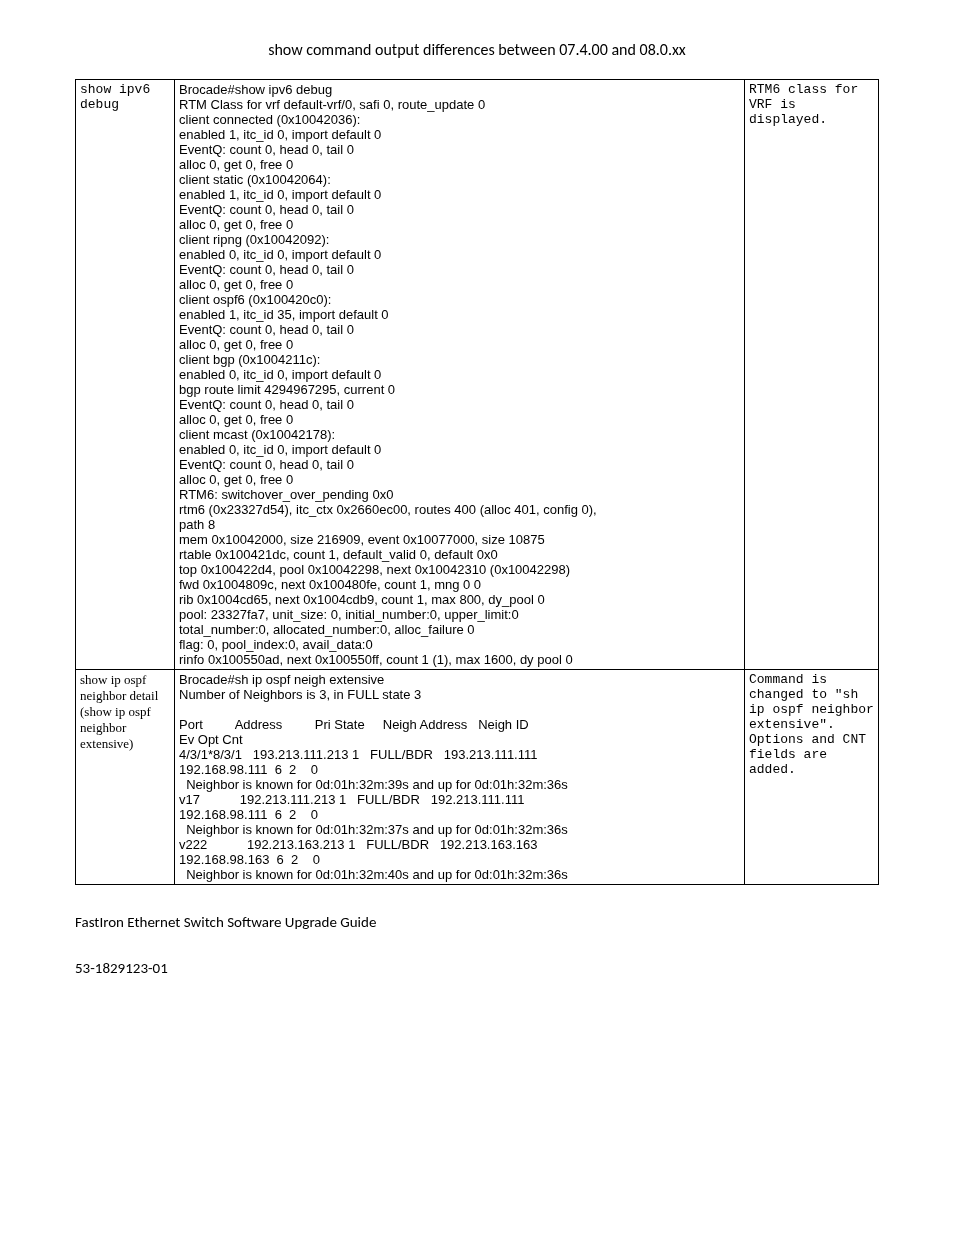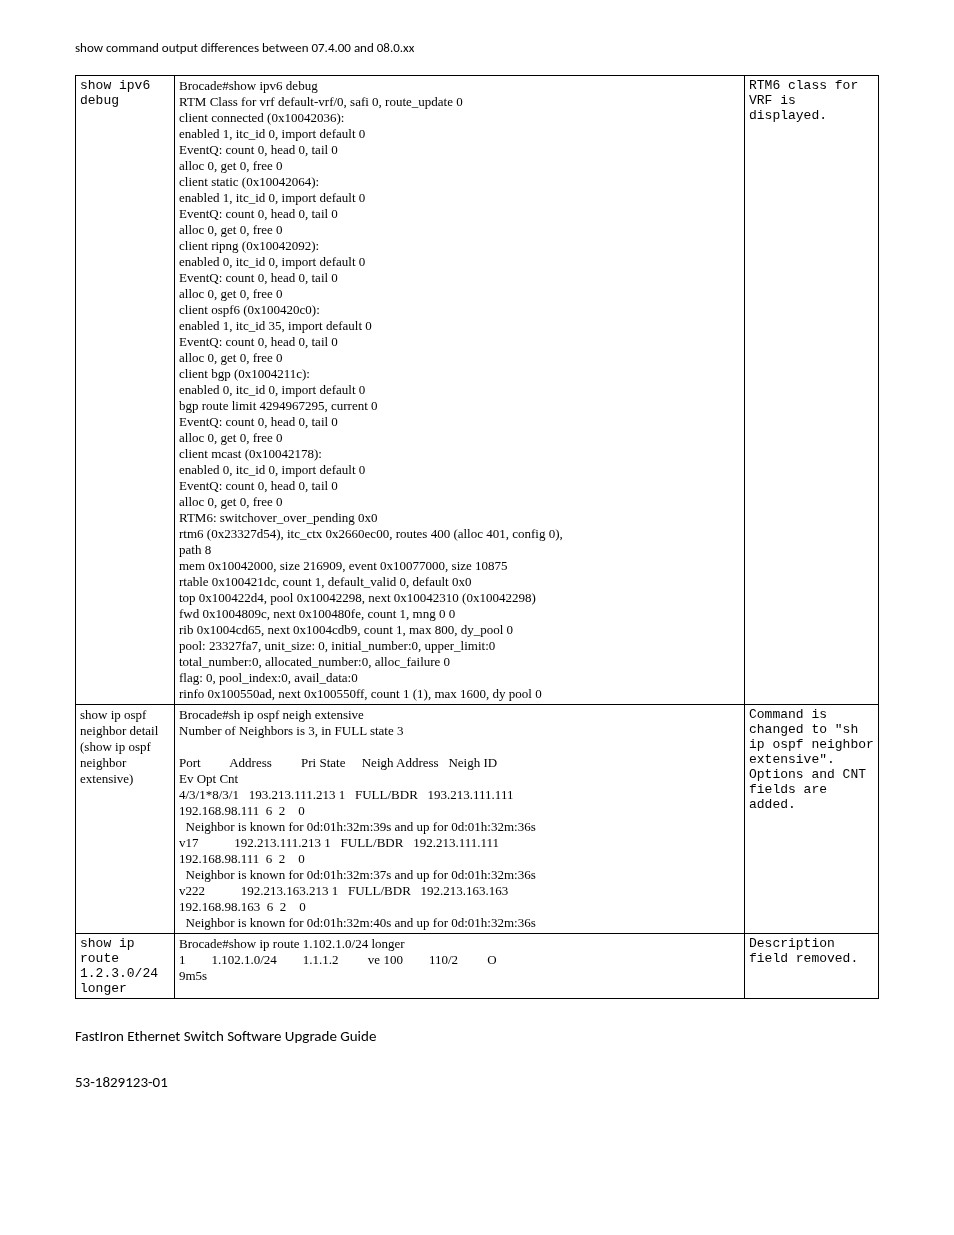"show command output differences between" .header { font-size: 13px -> 16px; text-align: left -> center }
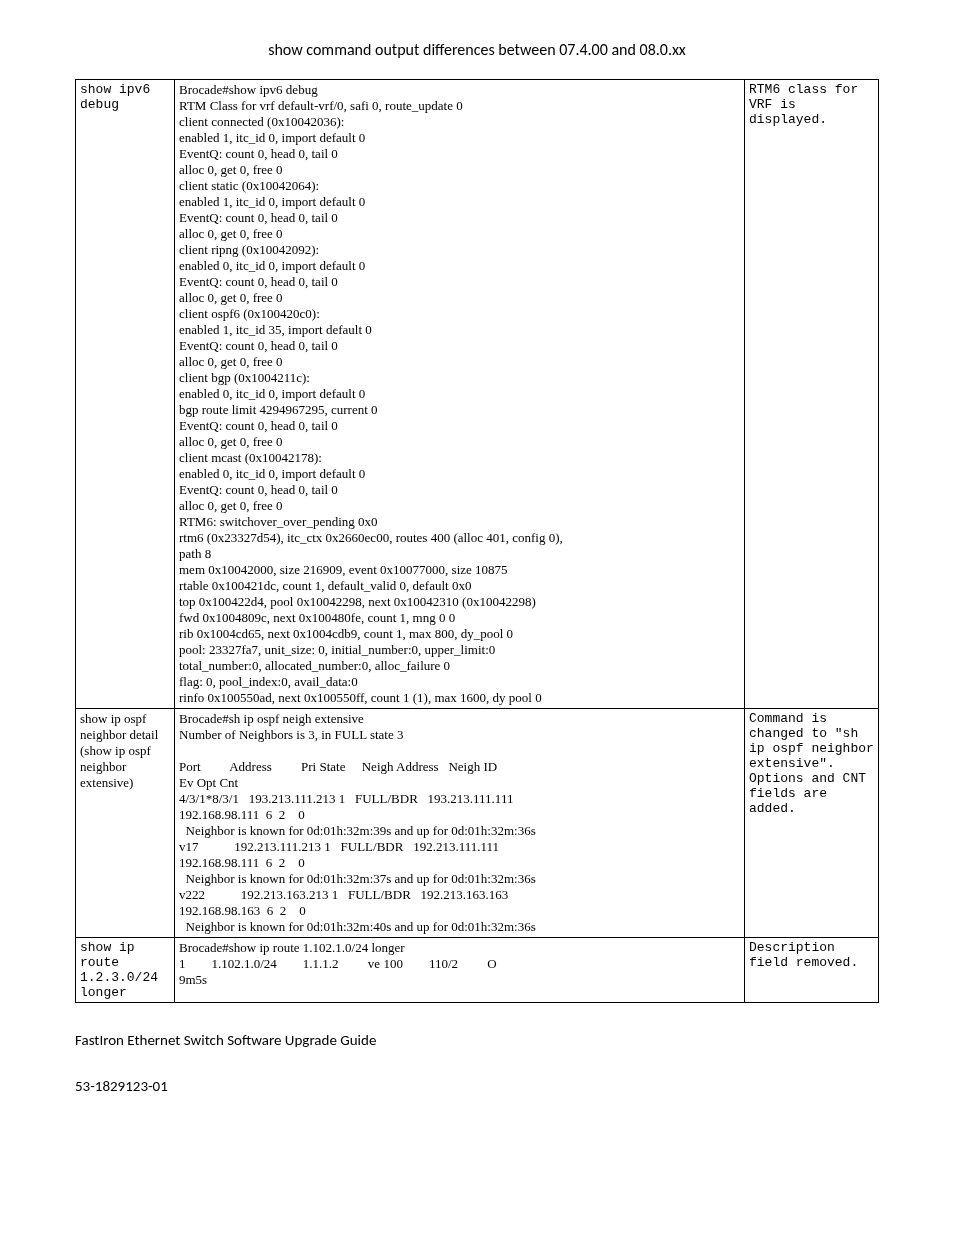"Brocade#show ipv6 debug" td.out { font-family: Liberation Serif, serif -> Liberation Sans, sans-serif }
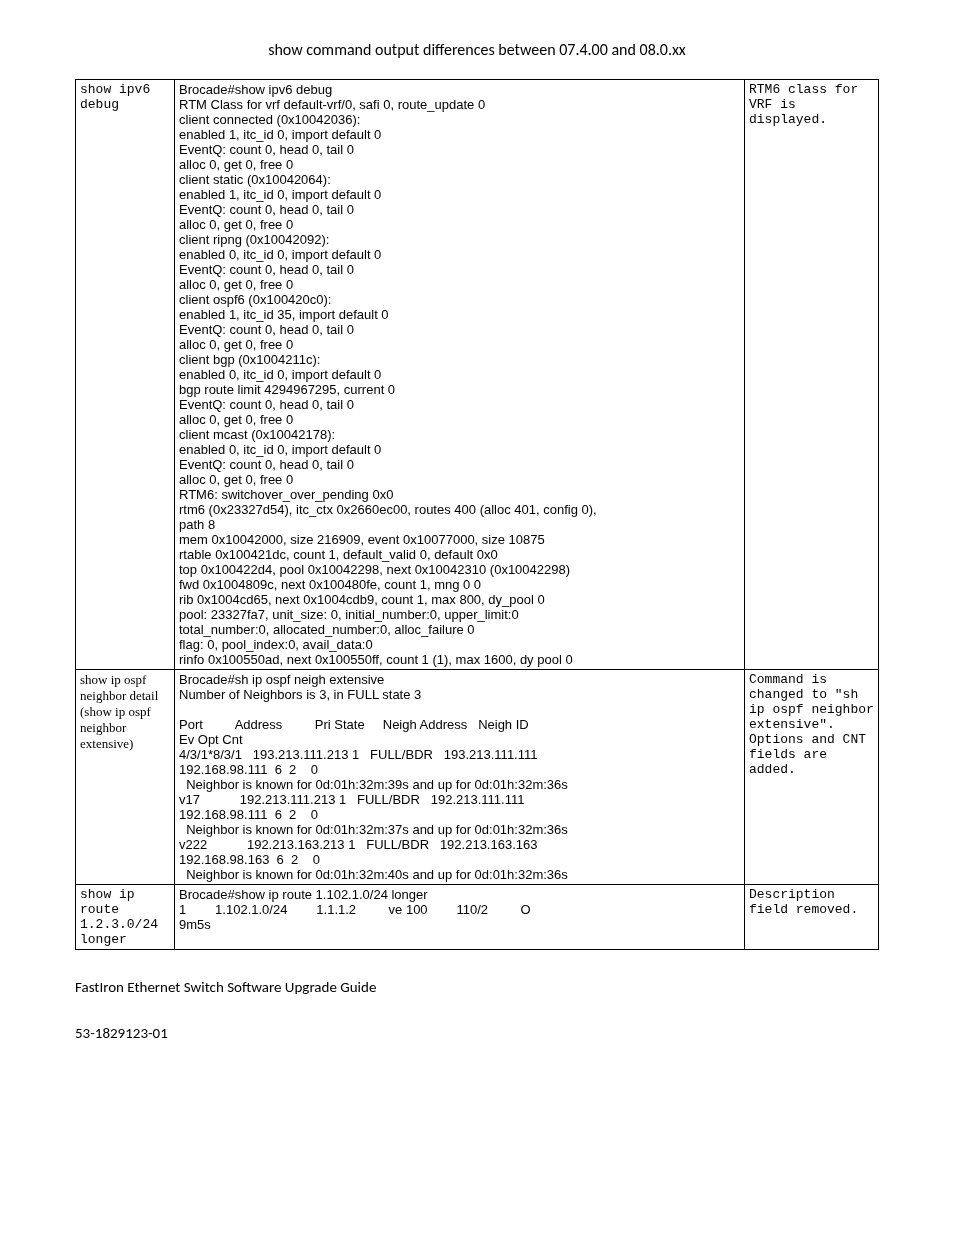"show ip route 1.2.3.0/24 longer" tr { html: <tr> <td>show ip route 1.2.3.0/24 longer</td> <td>Brocade#show ip route 1.102.1.0/24 longer 1 1.102.1.0/24 1.1.1.2 ve 100 110/2 O 9m5s</td> <td>Description field removed.</td> </tr> -> none }
